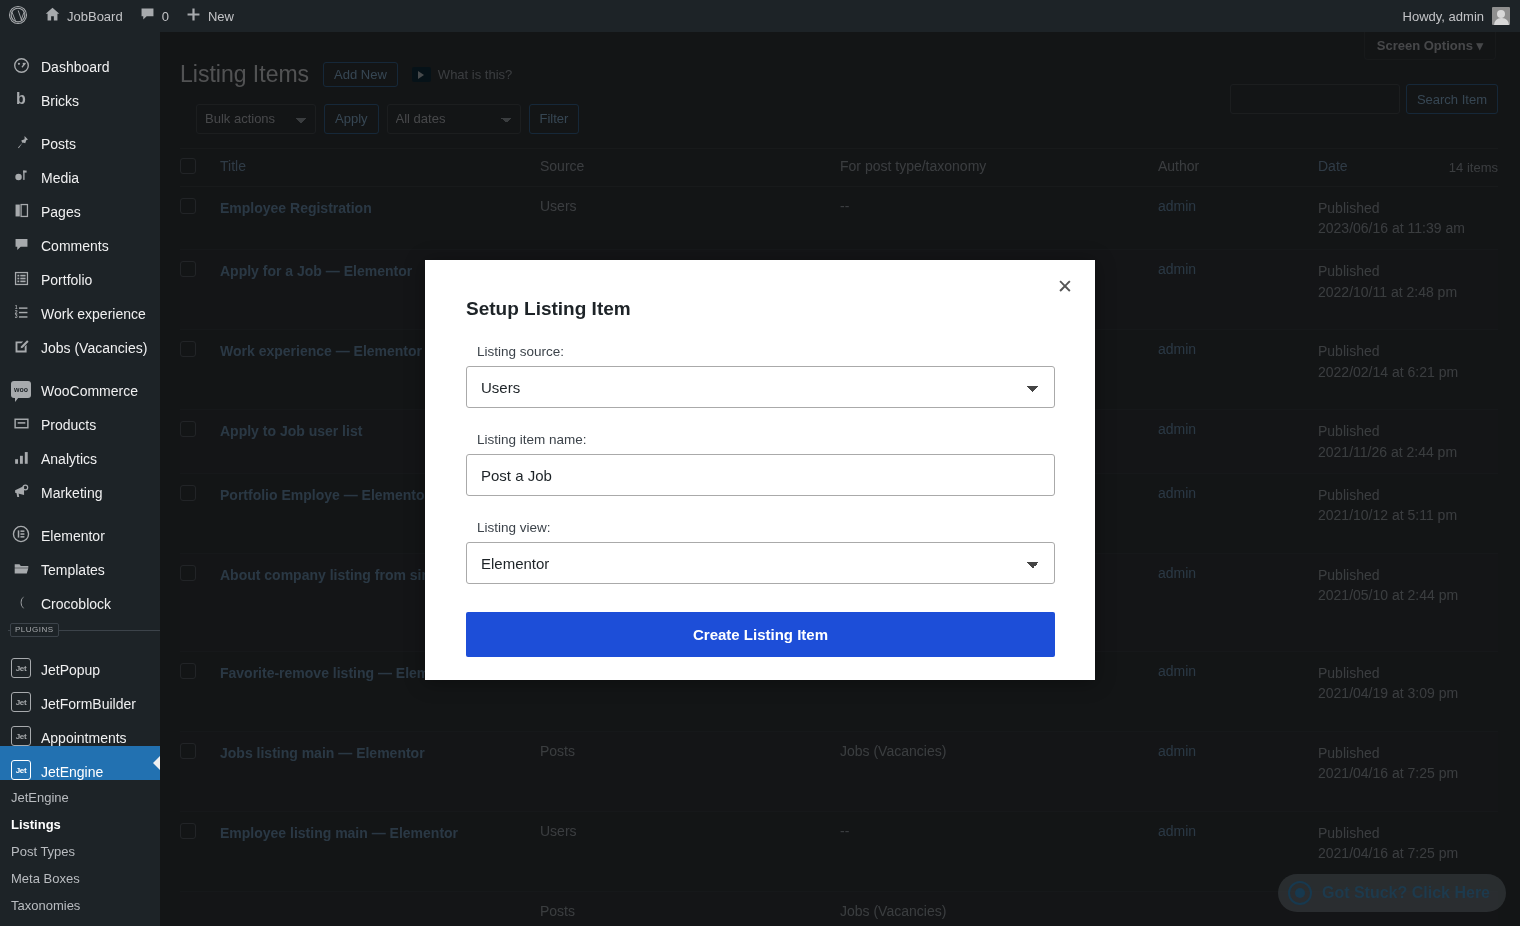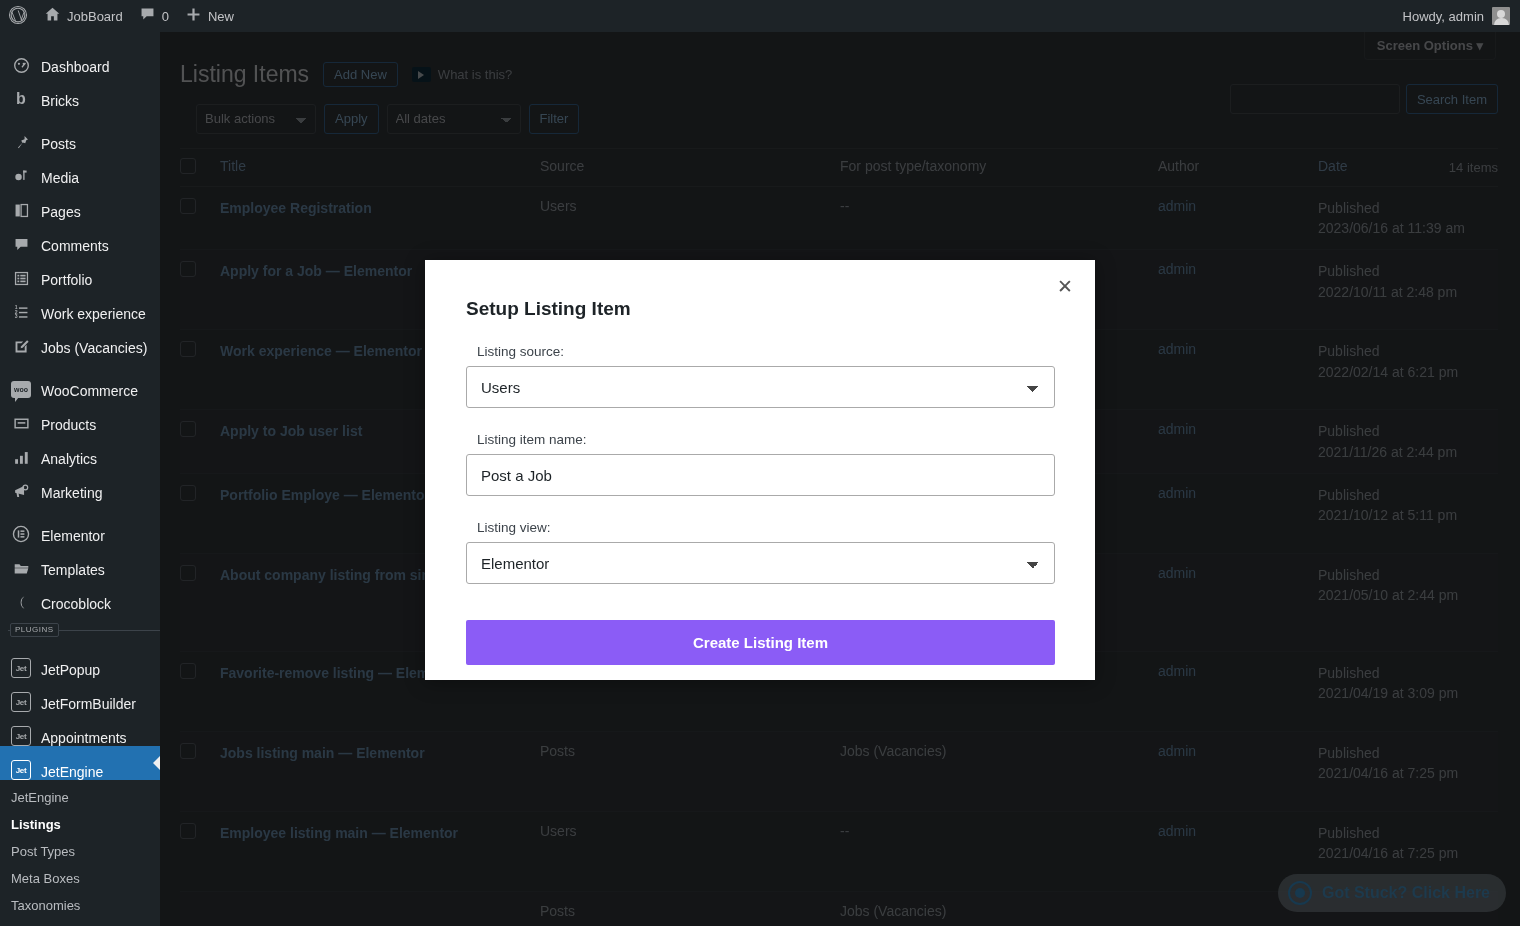"Create Listing Item" .btn-primary { background: #8b5cf6 -> #1d4ed8; margin-top: 36px -> 28px }
